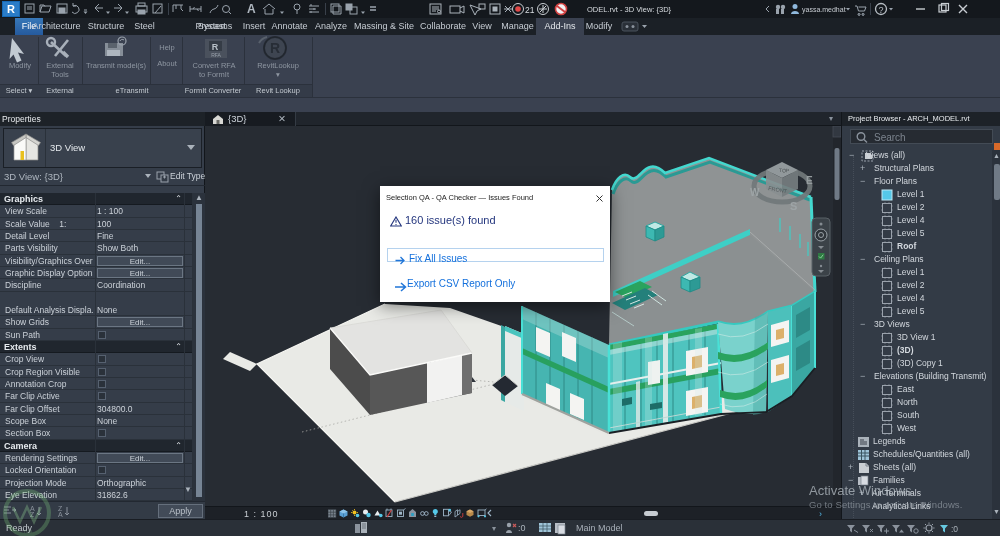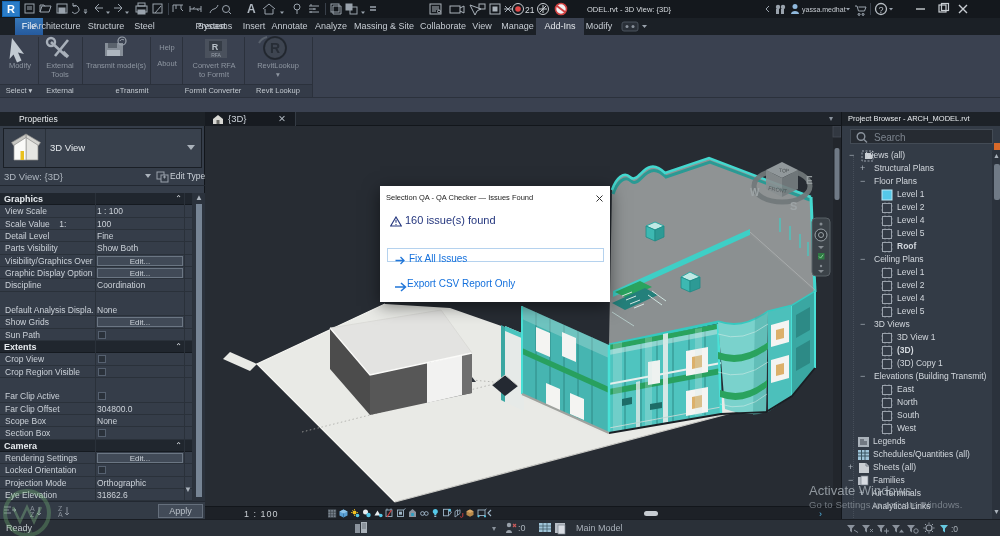"Properties" #props-hdr { padding-left: 19px -> 2px }
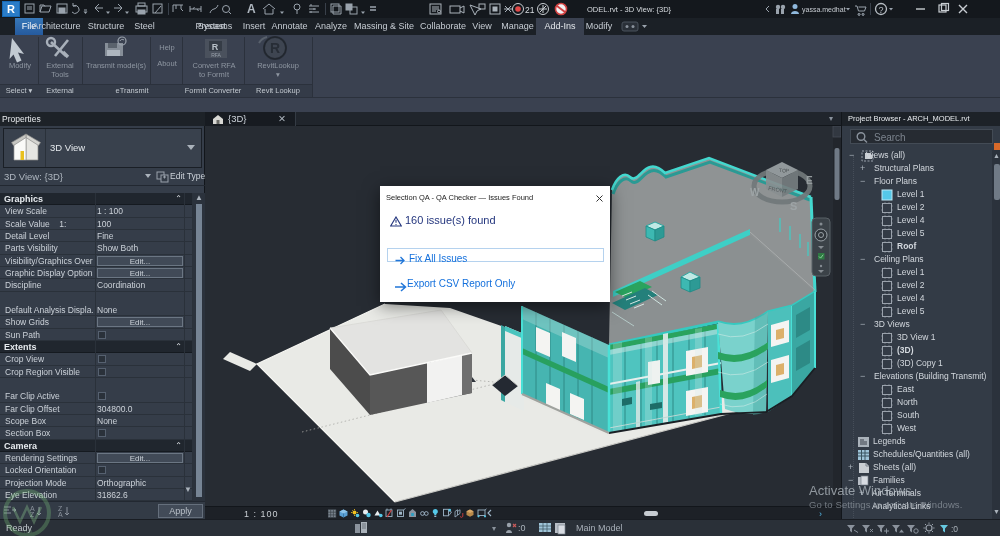"Annotation Crop" div.grow { html: none -> <div> <div>Annotation Crop</div> <div></div> </div> }
